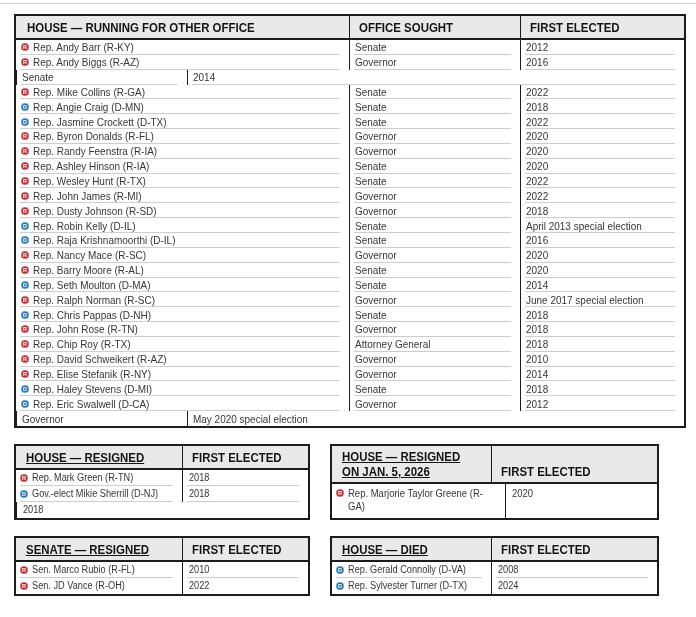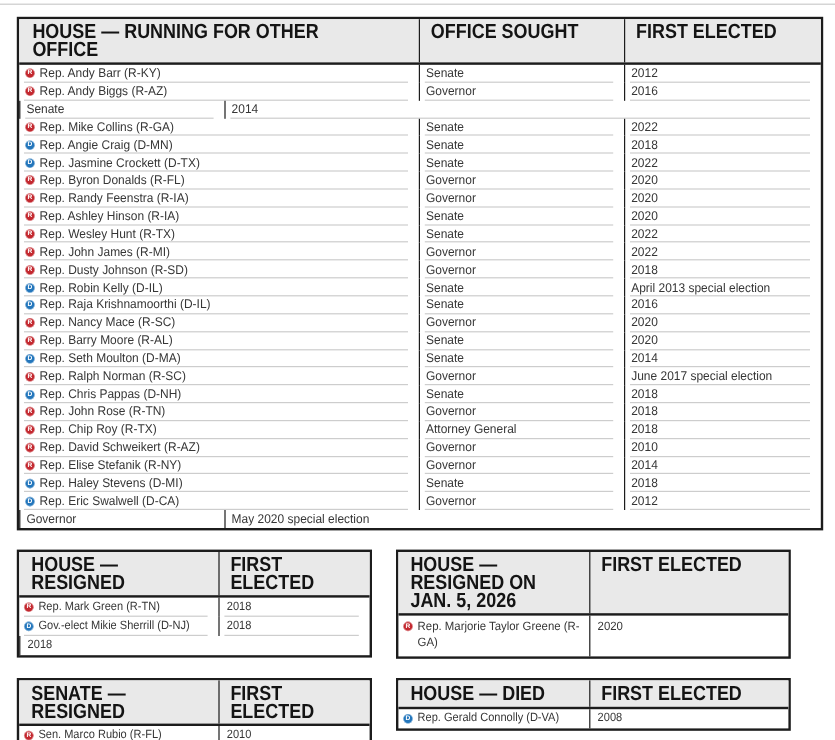"HOUSE — RUNNING FOR OTHER" .th { align-items: flex-start -> flex-end; font-size: 17px -> 13px }
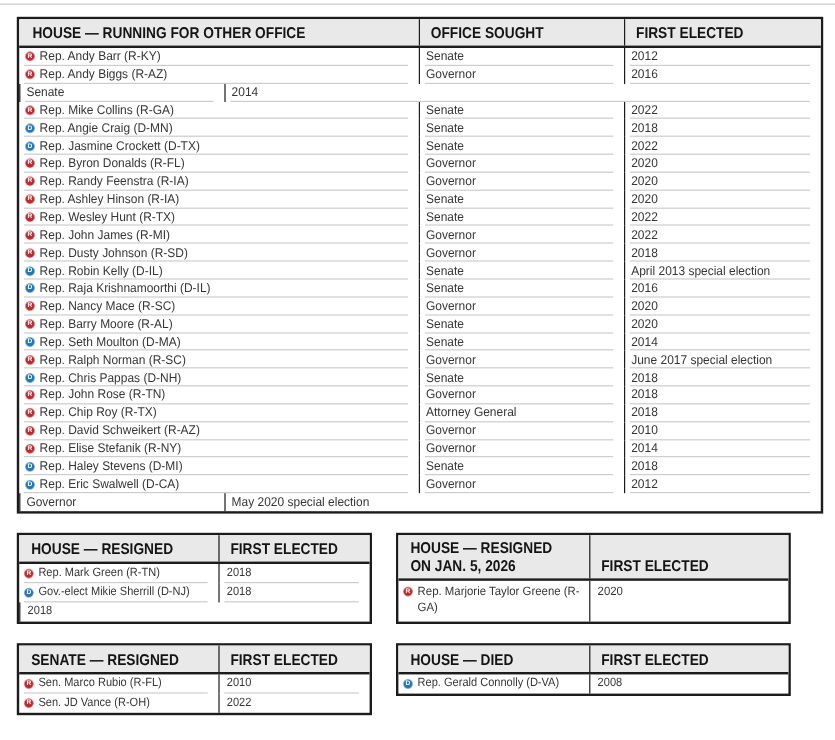"HOUSE — RESIGNED" .small .th.col-name { text-decoration: none -> underline }
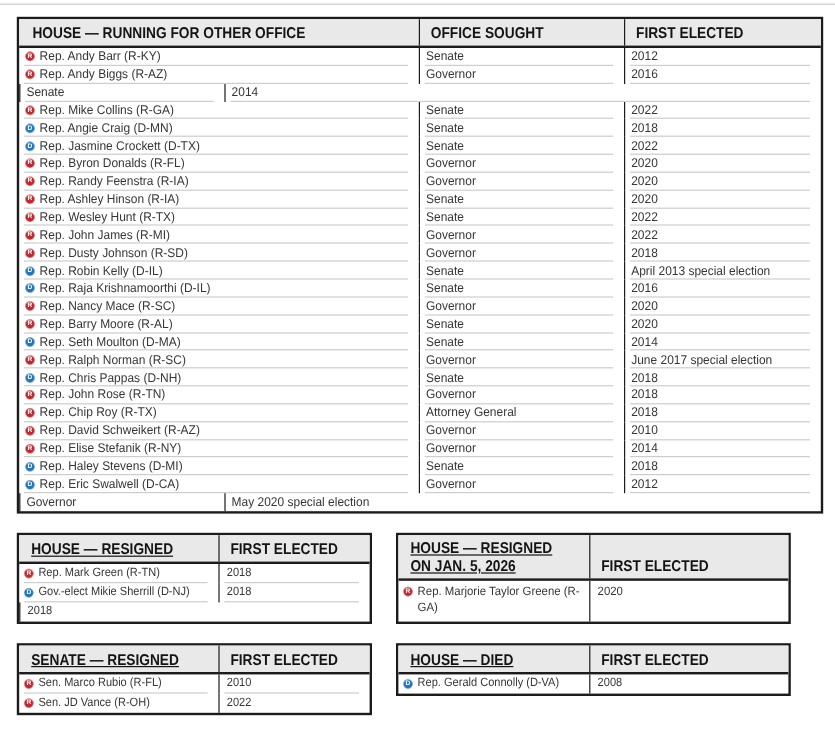"Rep. Marjorie Taylor Greene (R-GA)" .tall .tr { gap: none -> 14px }
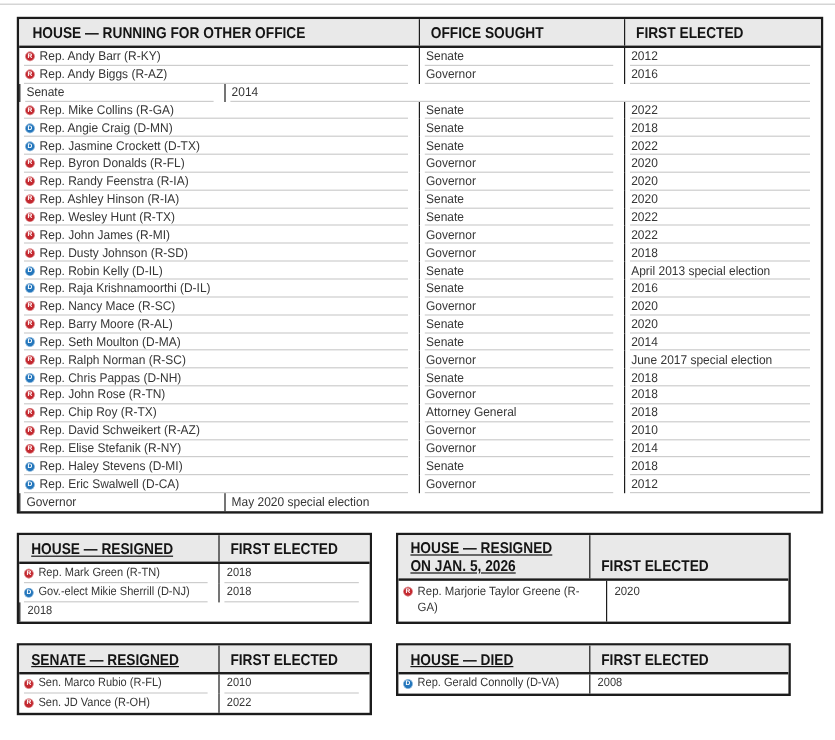"Rep. Sylvester Turner (D-TX)" div.tr { html: none -> <div> <div> <span>D</span> <span>Rep. Sylvester Turner (D-TX)</span> </div> <div> <span>2024</span> </div> </div> }
